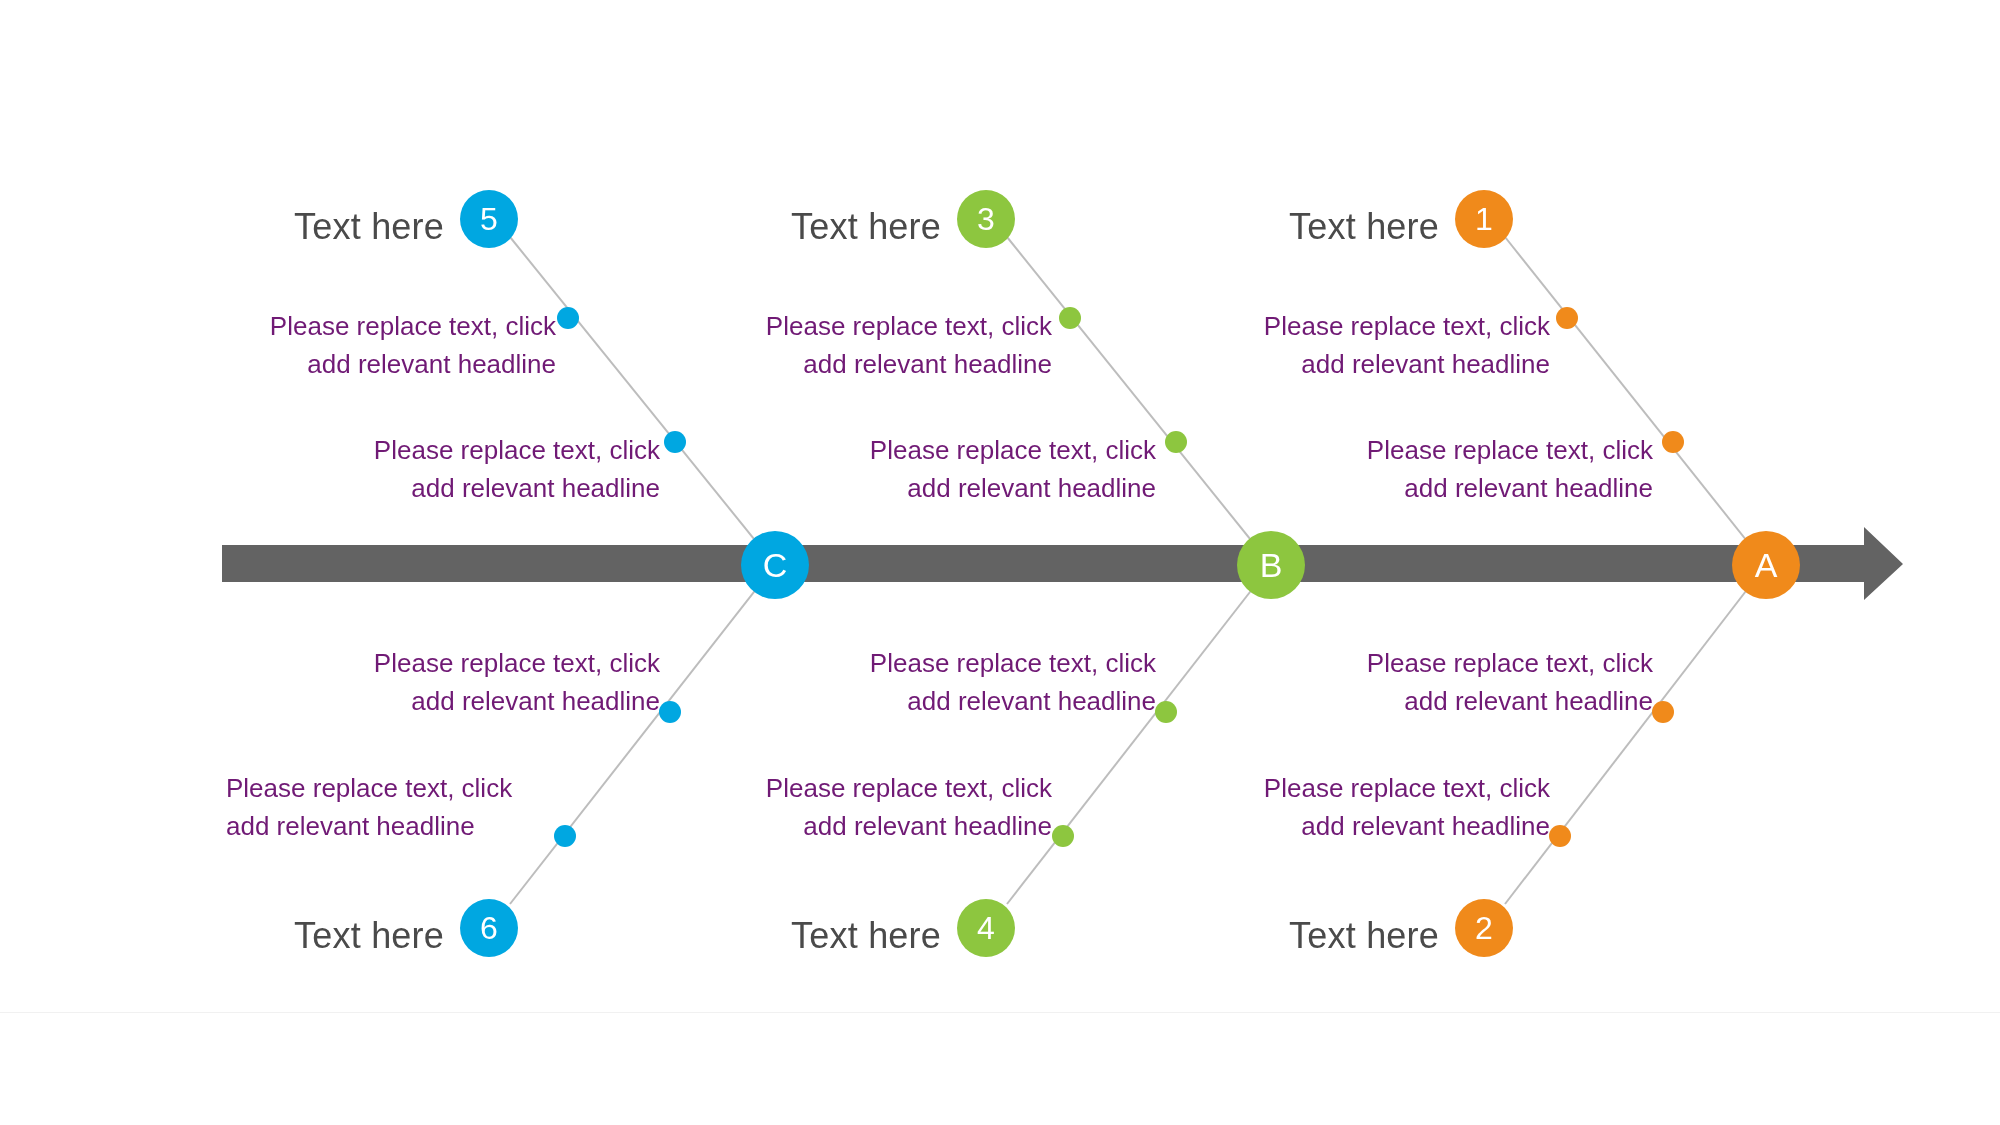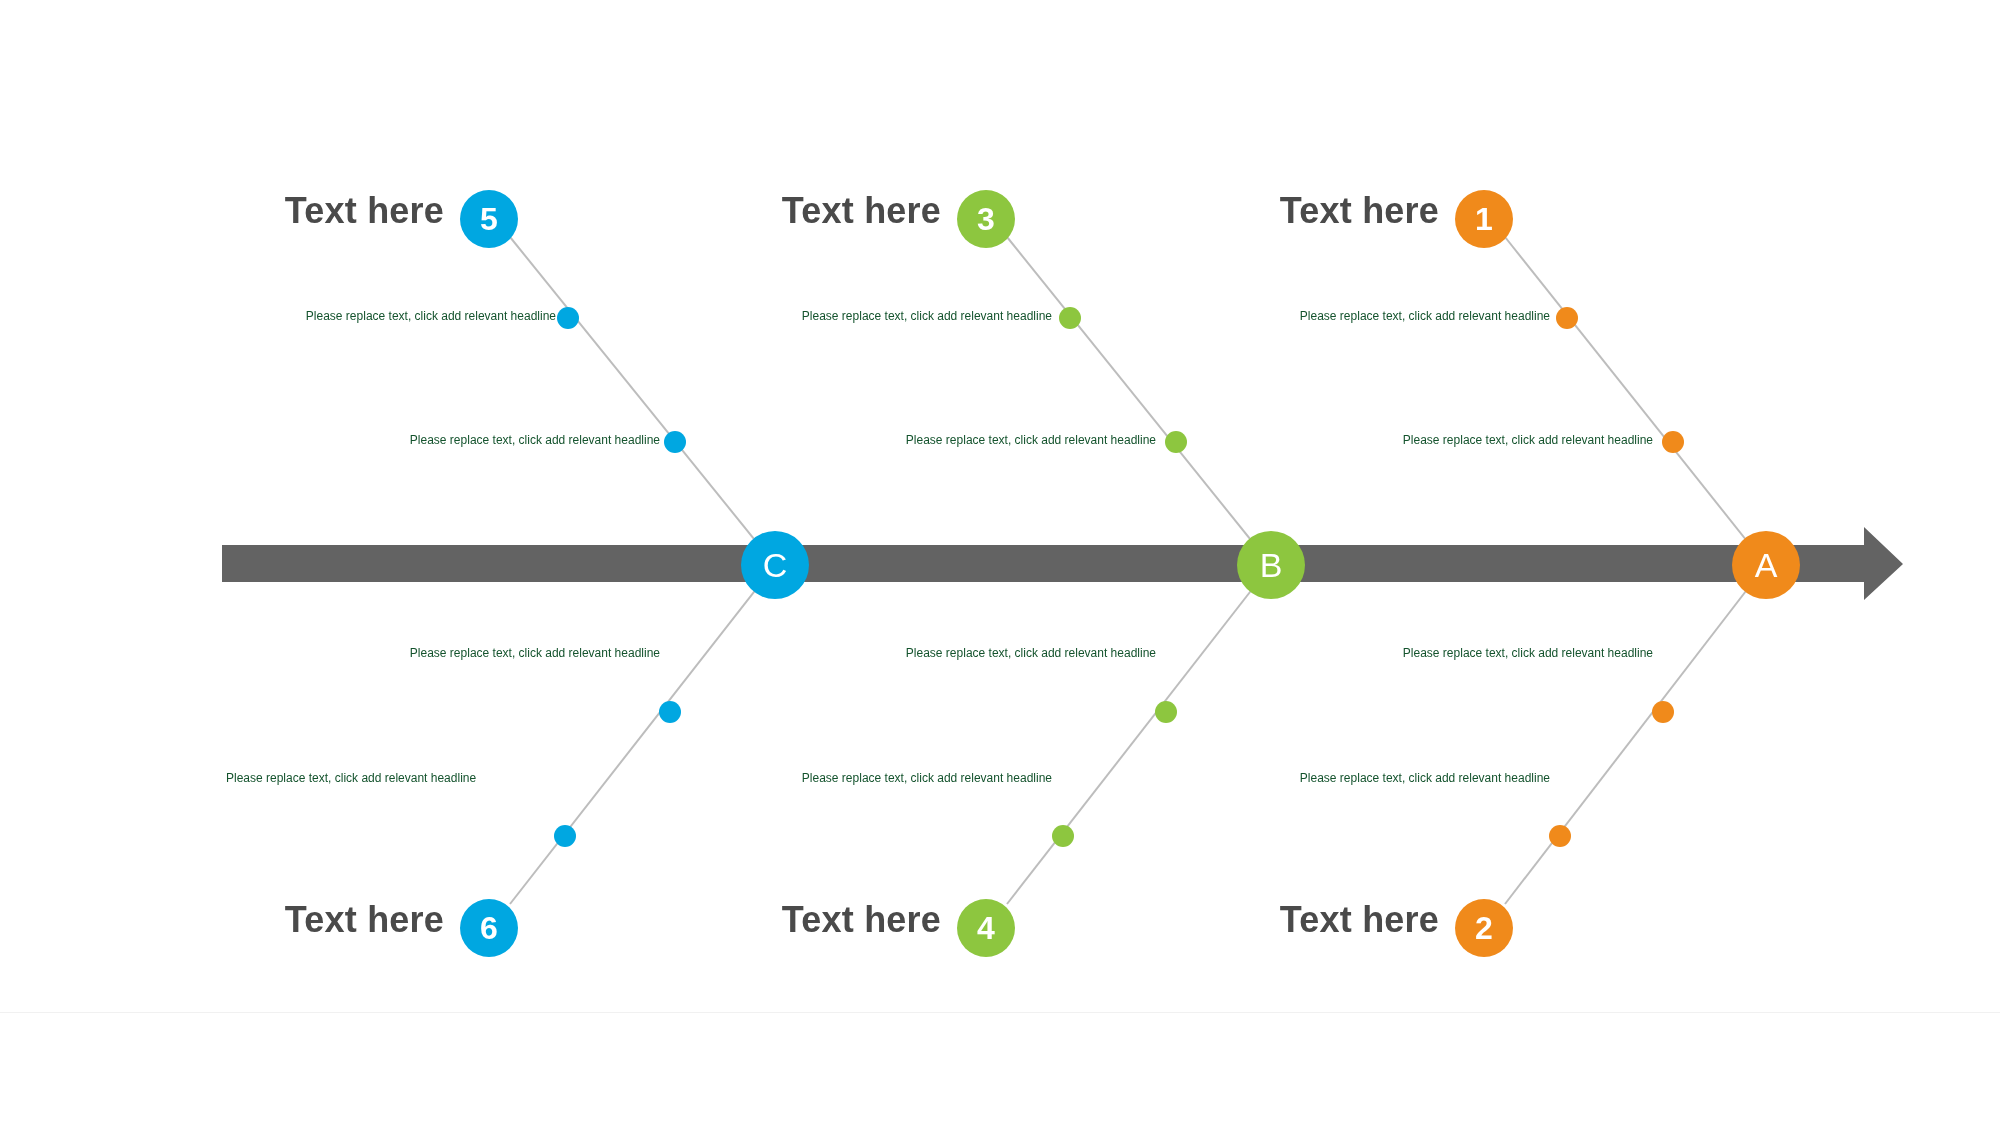"Text here" .branch-head { align-items: flex-start -> flex-end; font-weight: bold -> none }
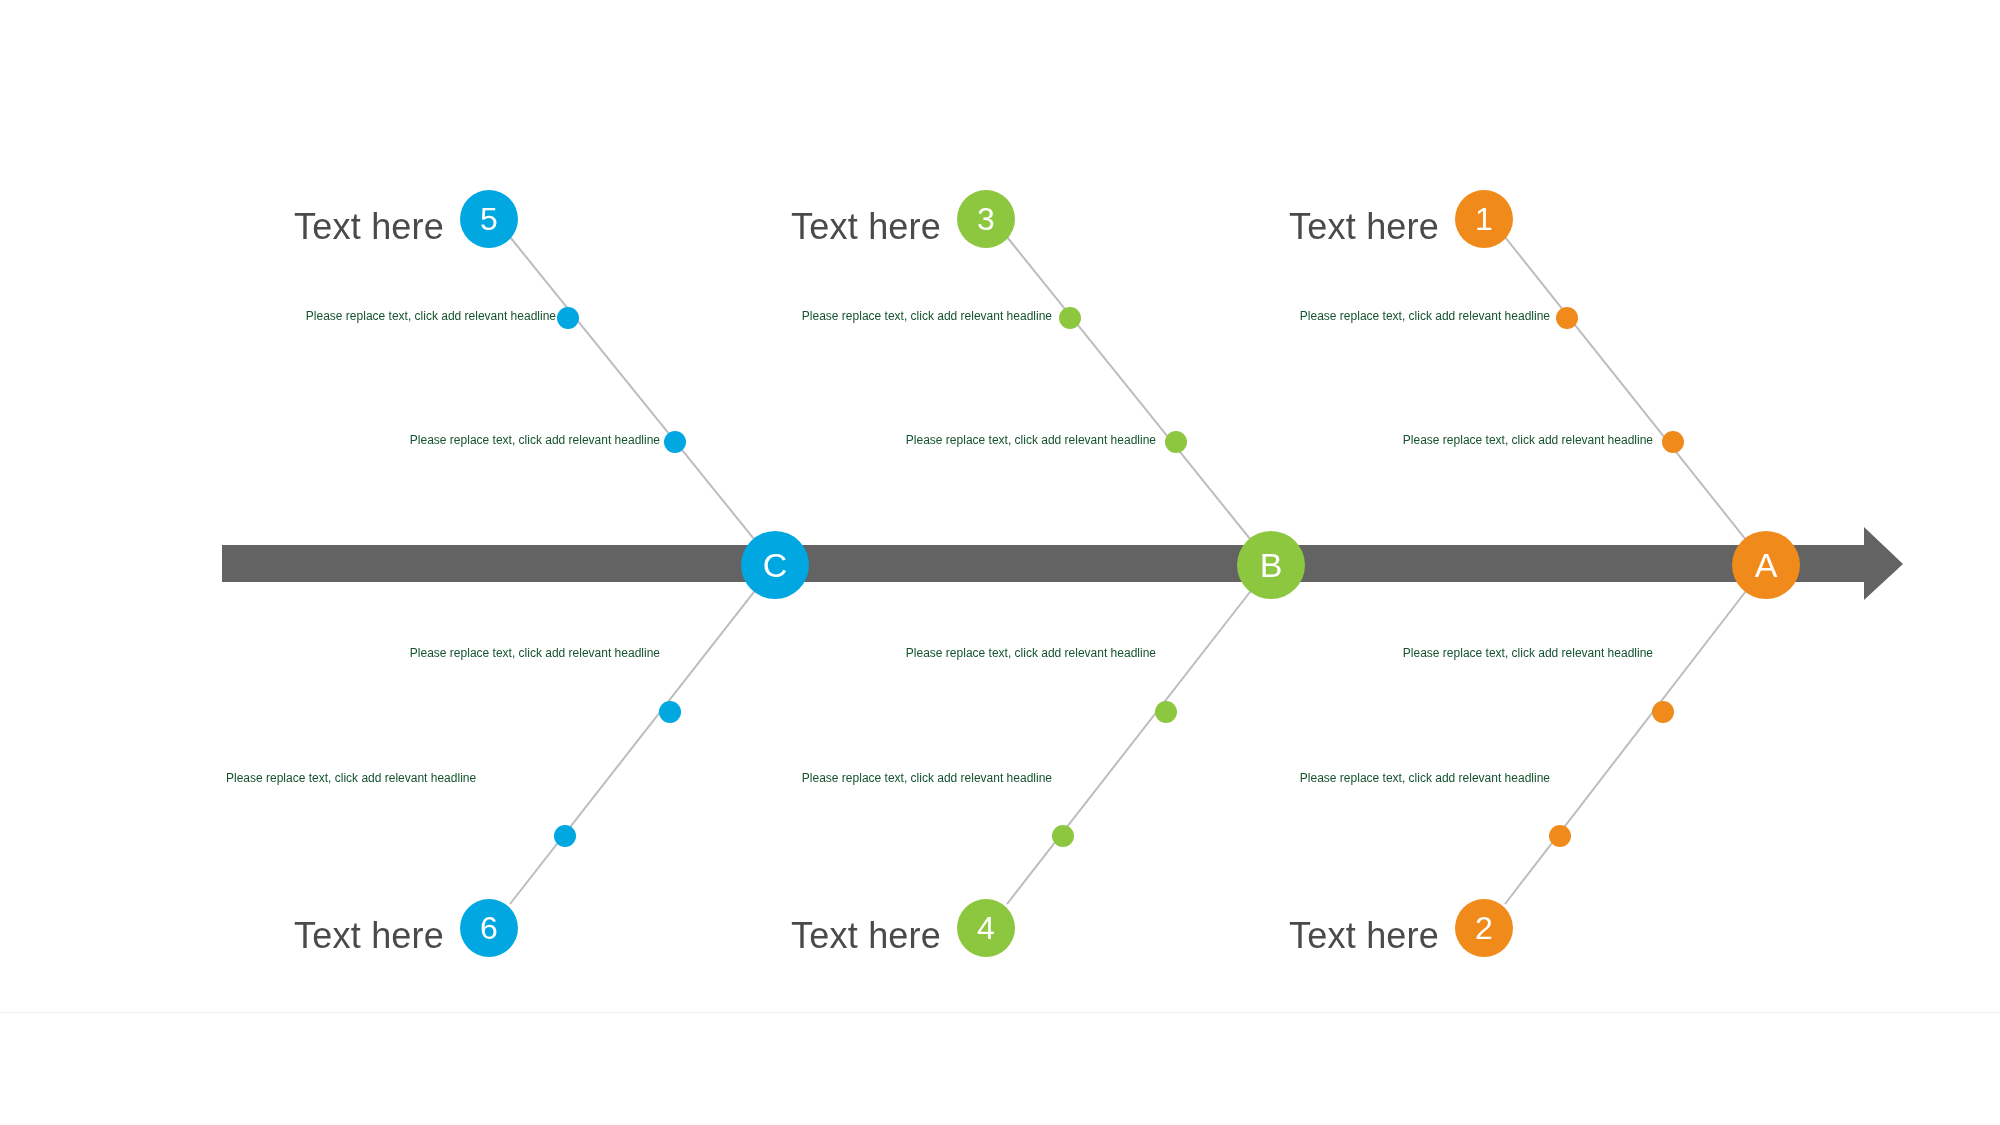"Please replace text, click add" .sub-text { color: #14532d -> #701a75; font-size: 12px -> 26px }
